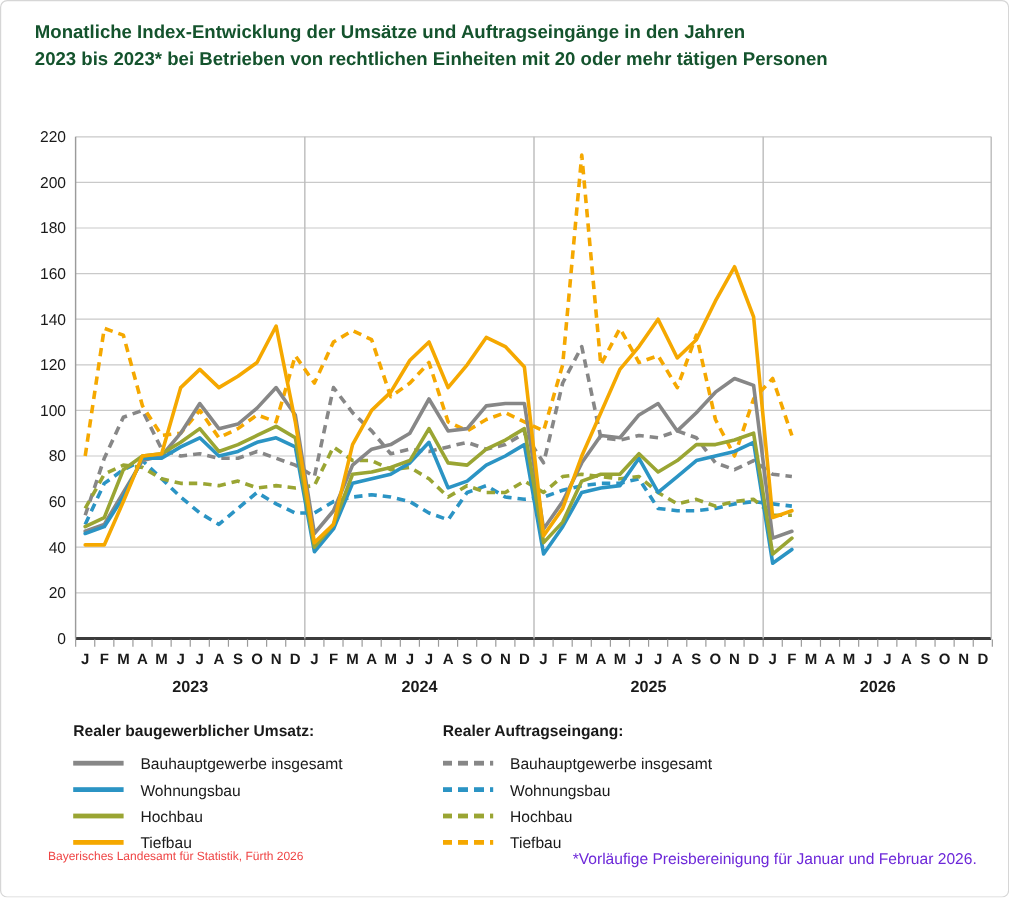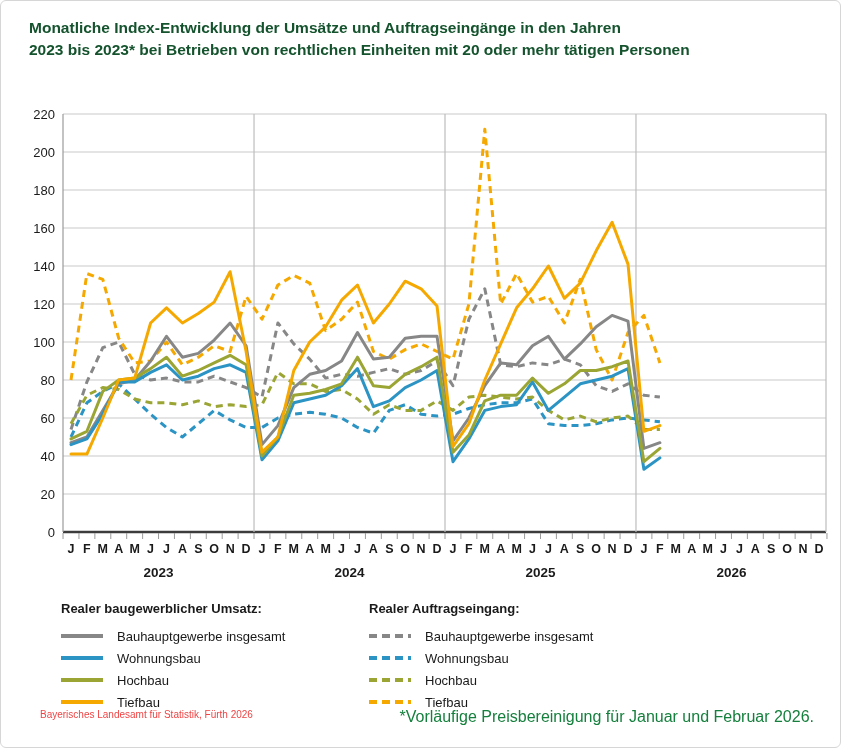"*Vorläufige Preisbereinigung für Januar" .footnote { color: #15803d -> #6d28d9; font-size: 16px -> 13px }
